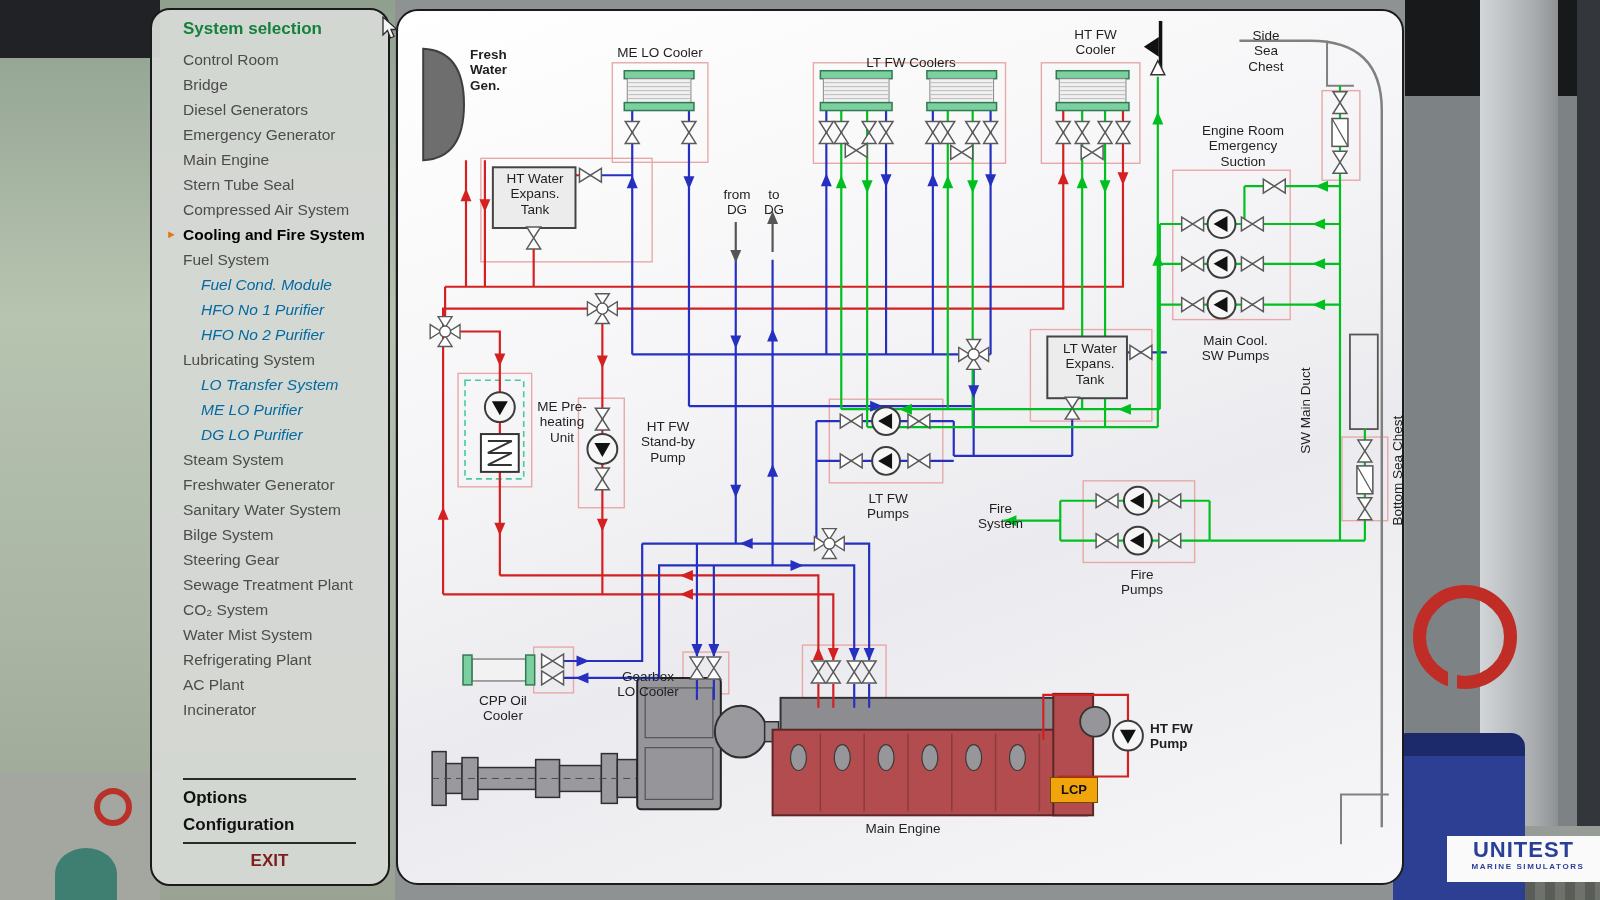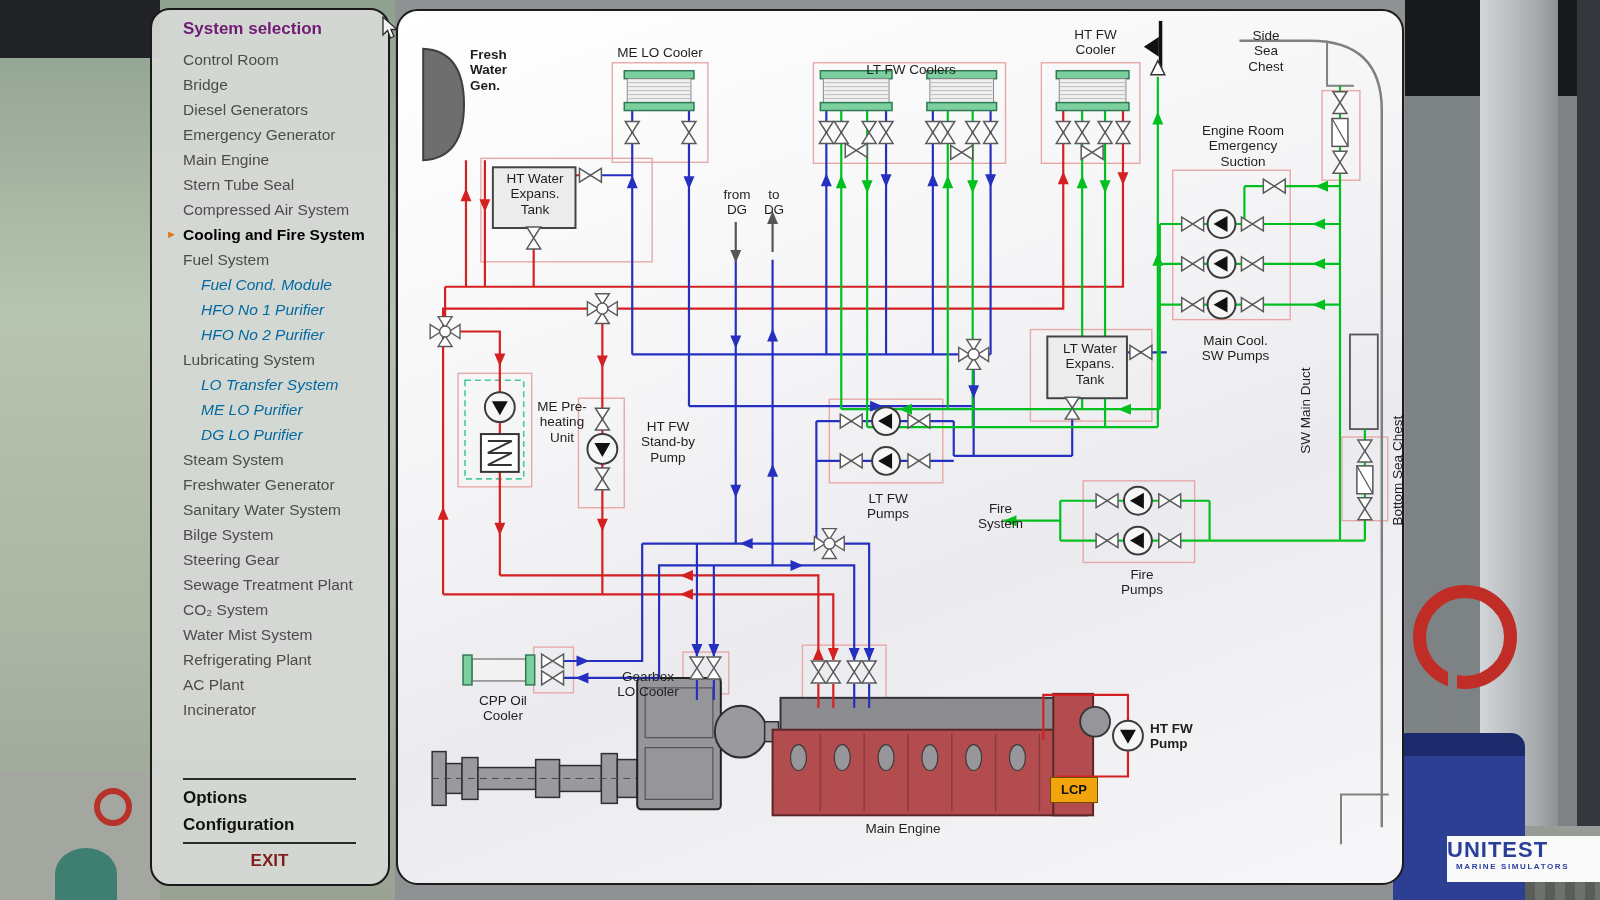"System selection" .sb-title { color: #701a75 -> #15803d }
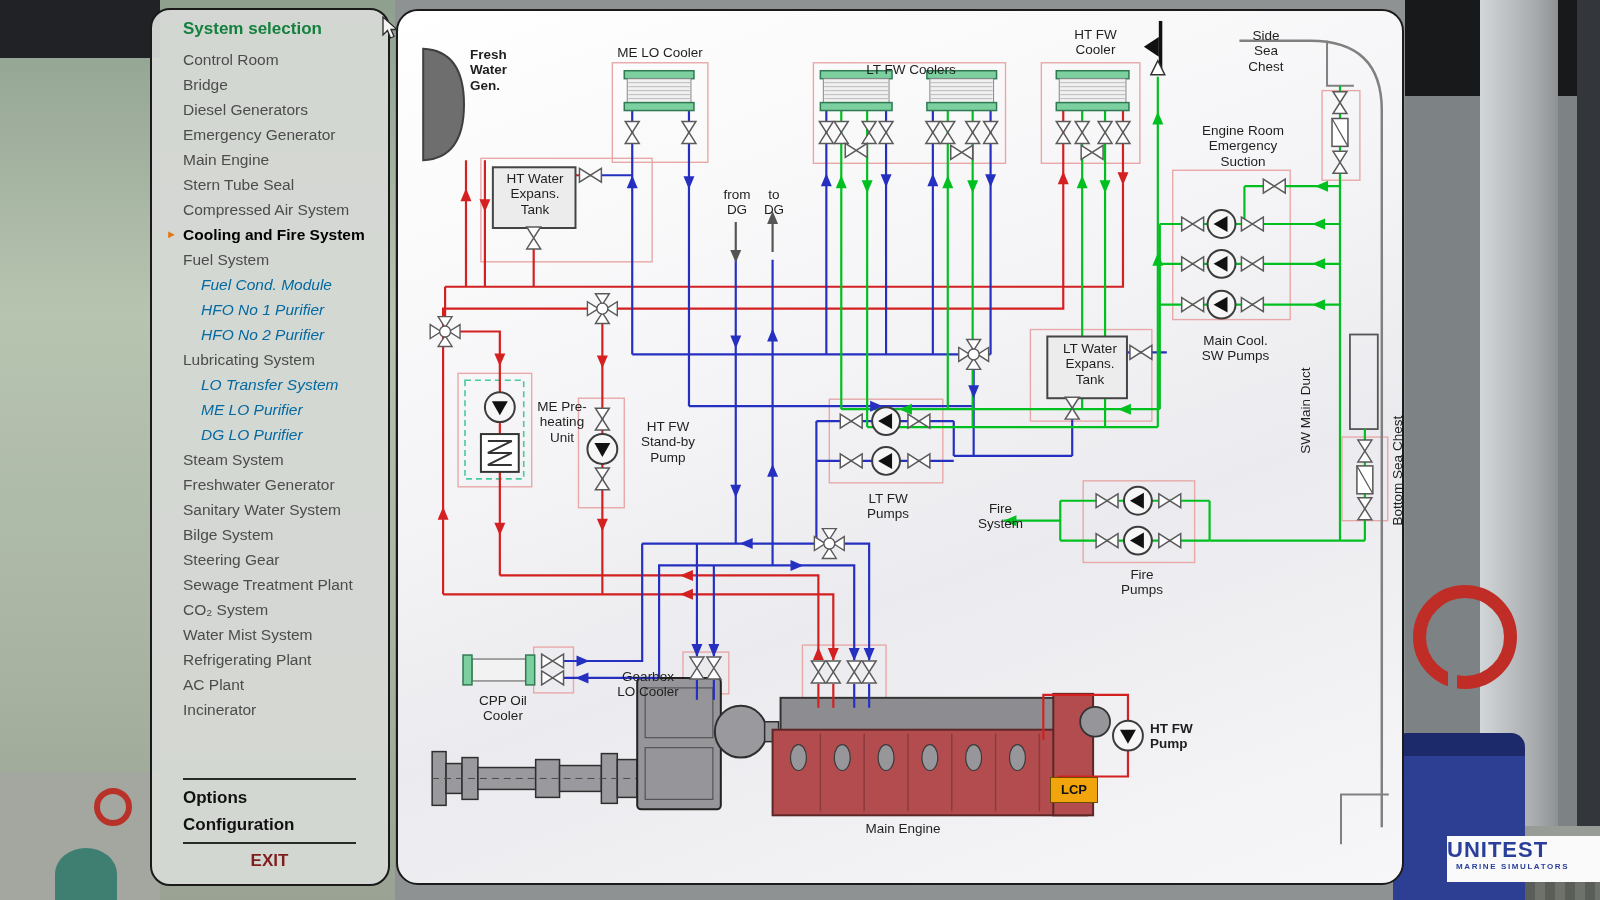"LT FW Coolers" div.dlabel { top: 51px -> 44px }
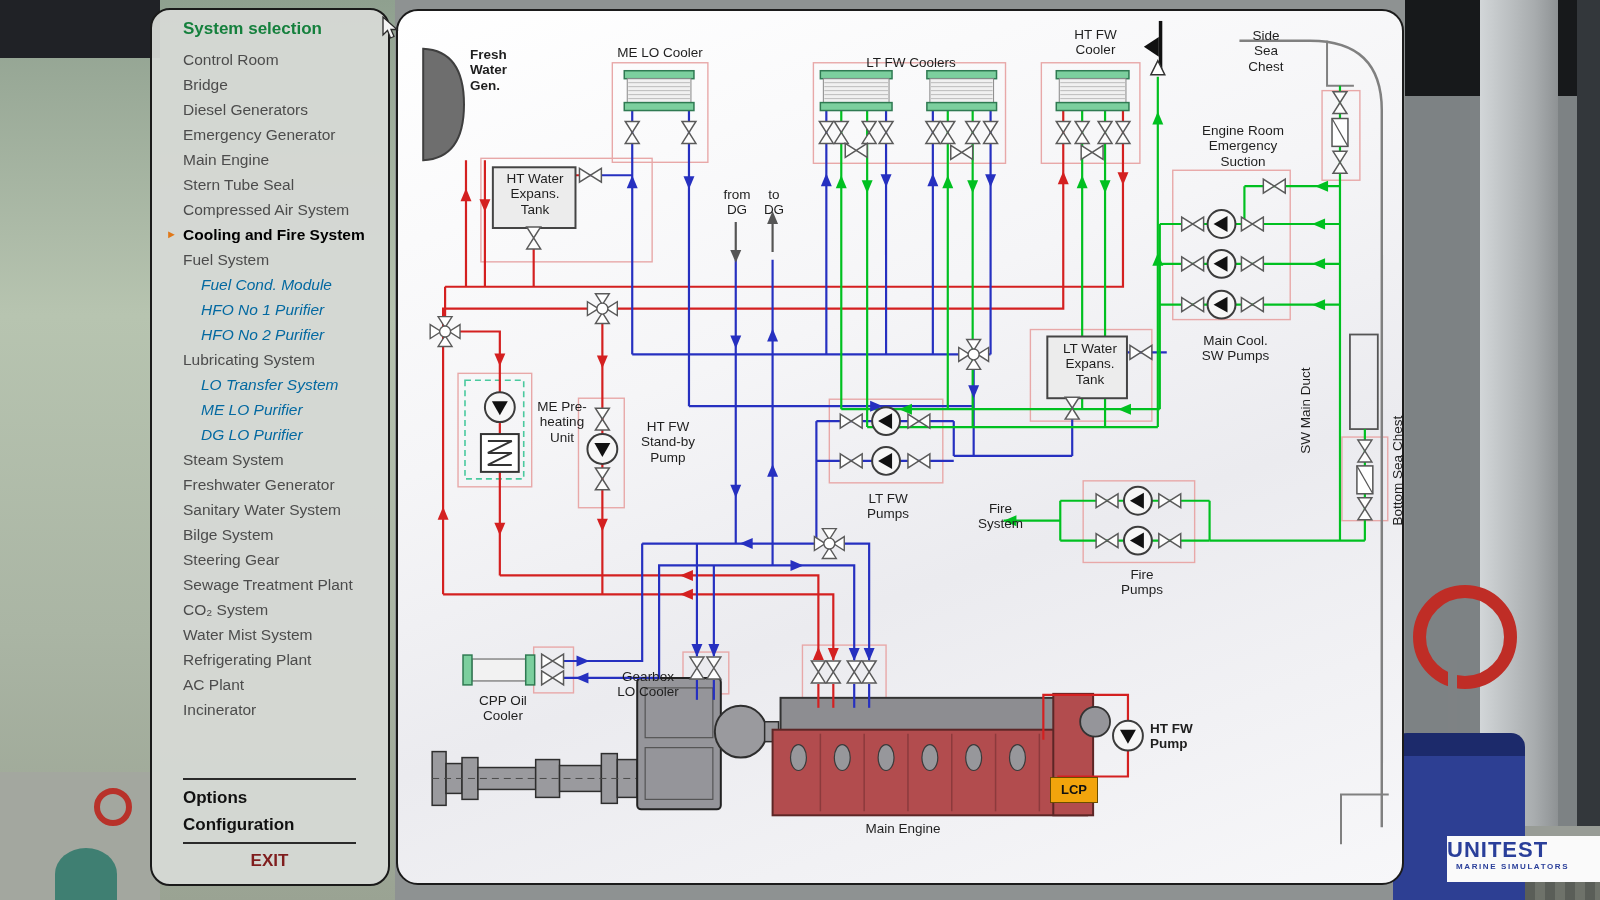"UNITEST" .logo { text-align: left -> center }
